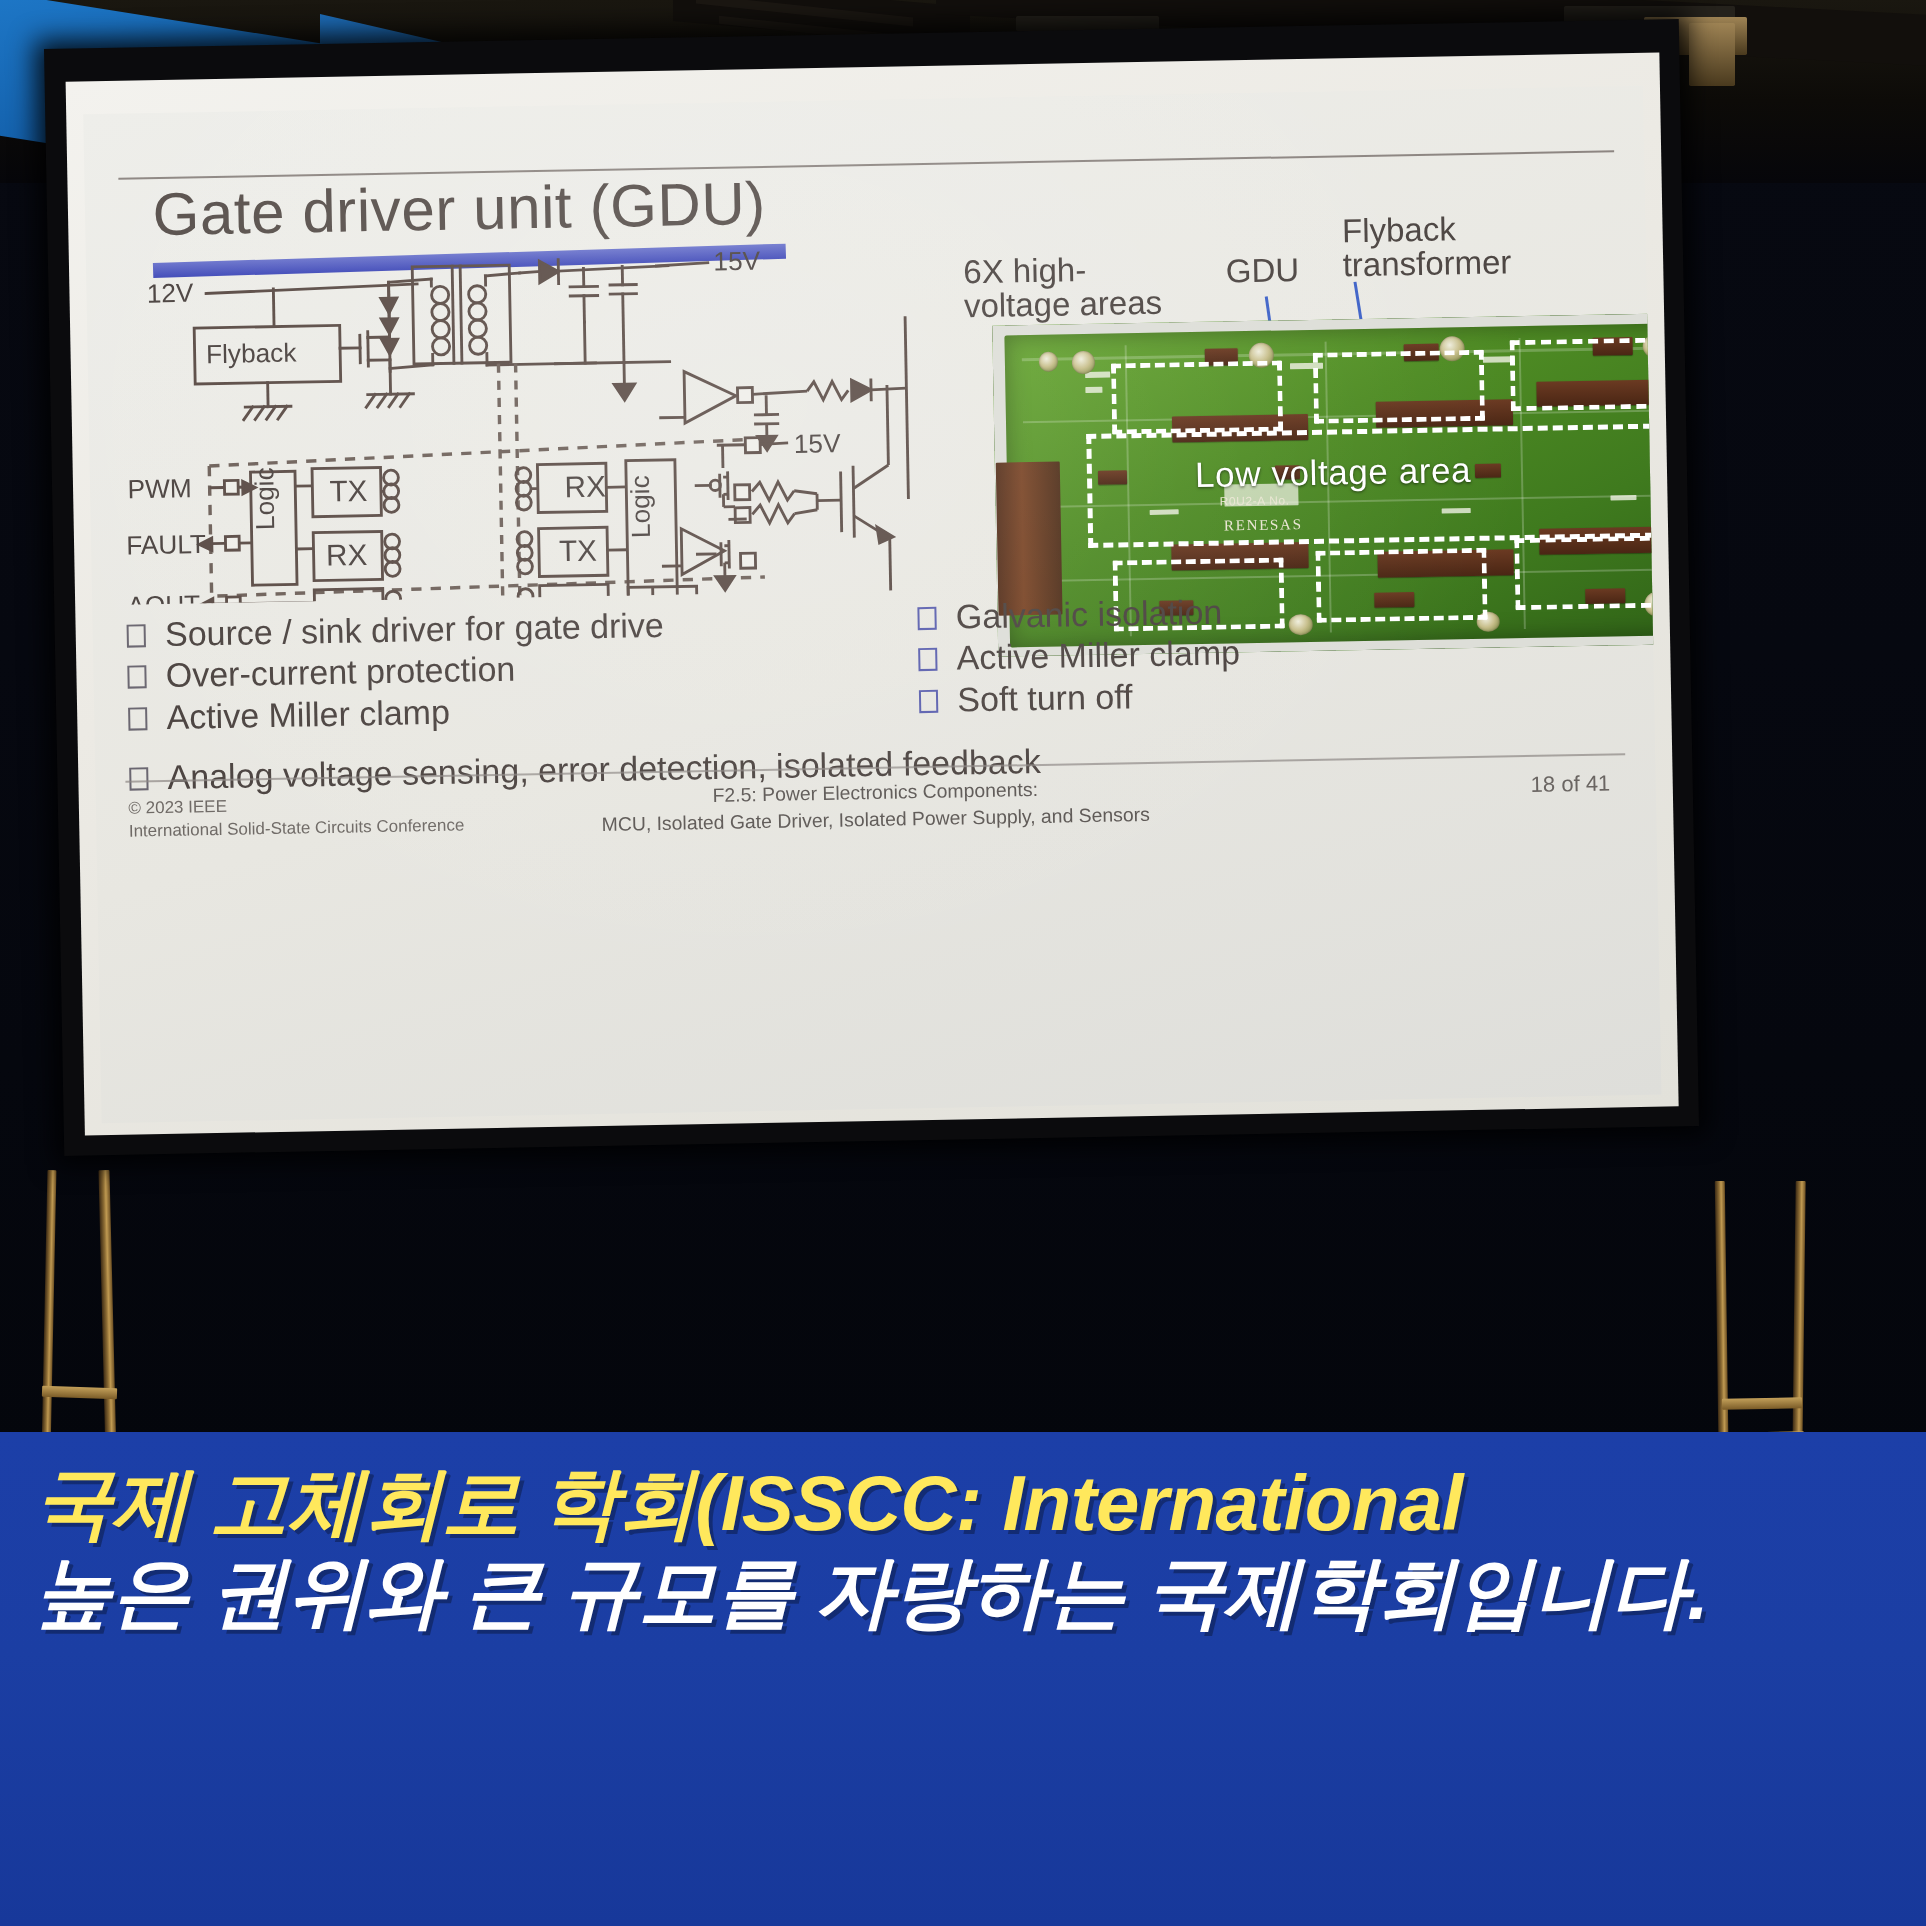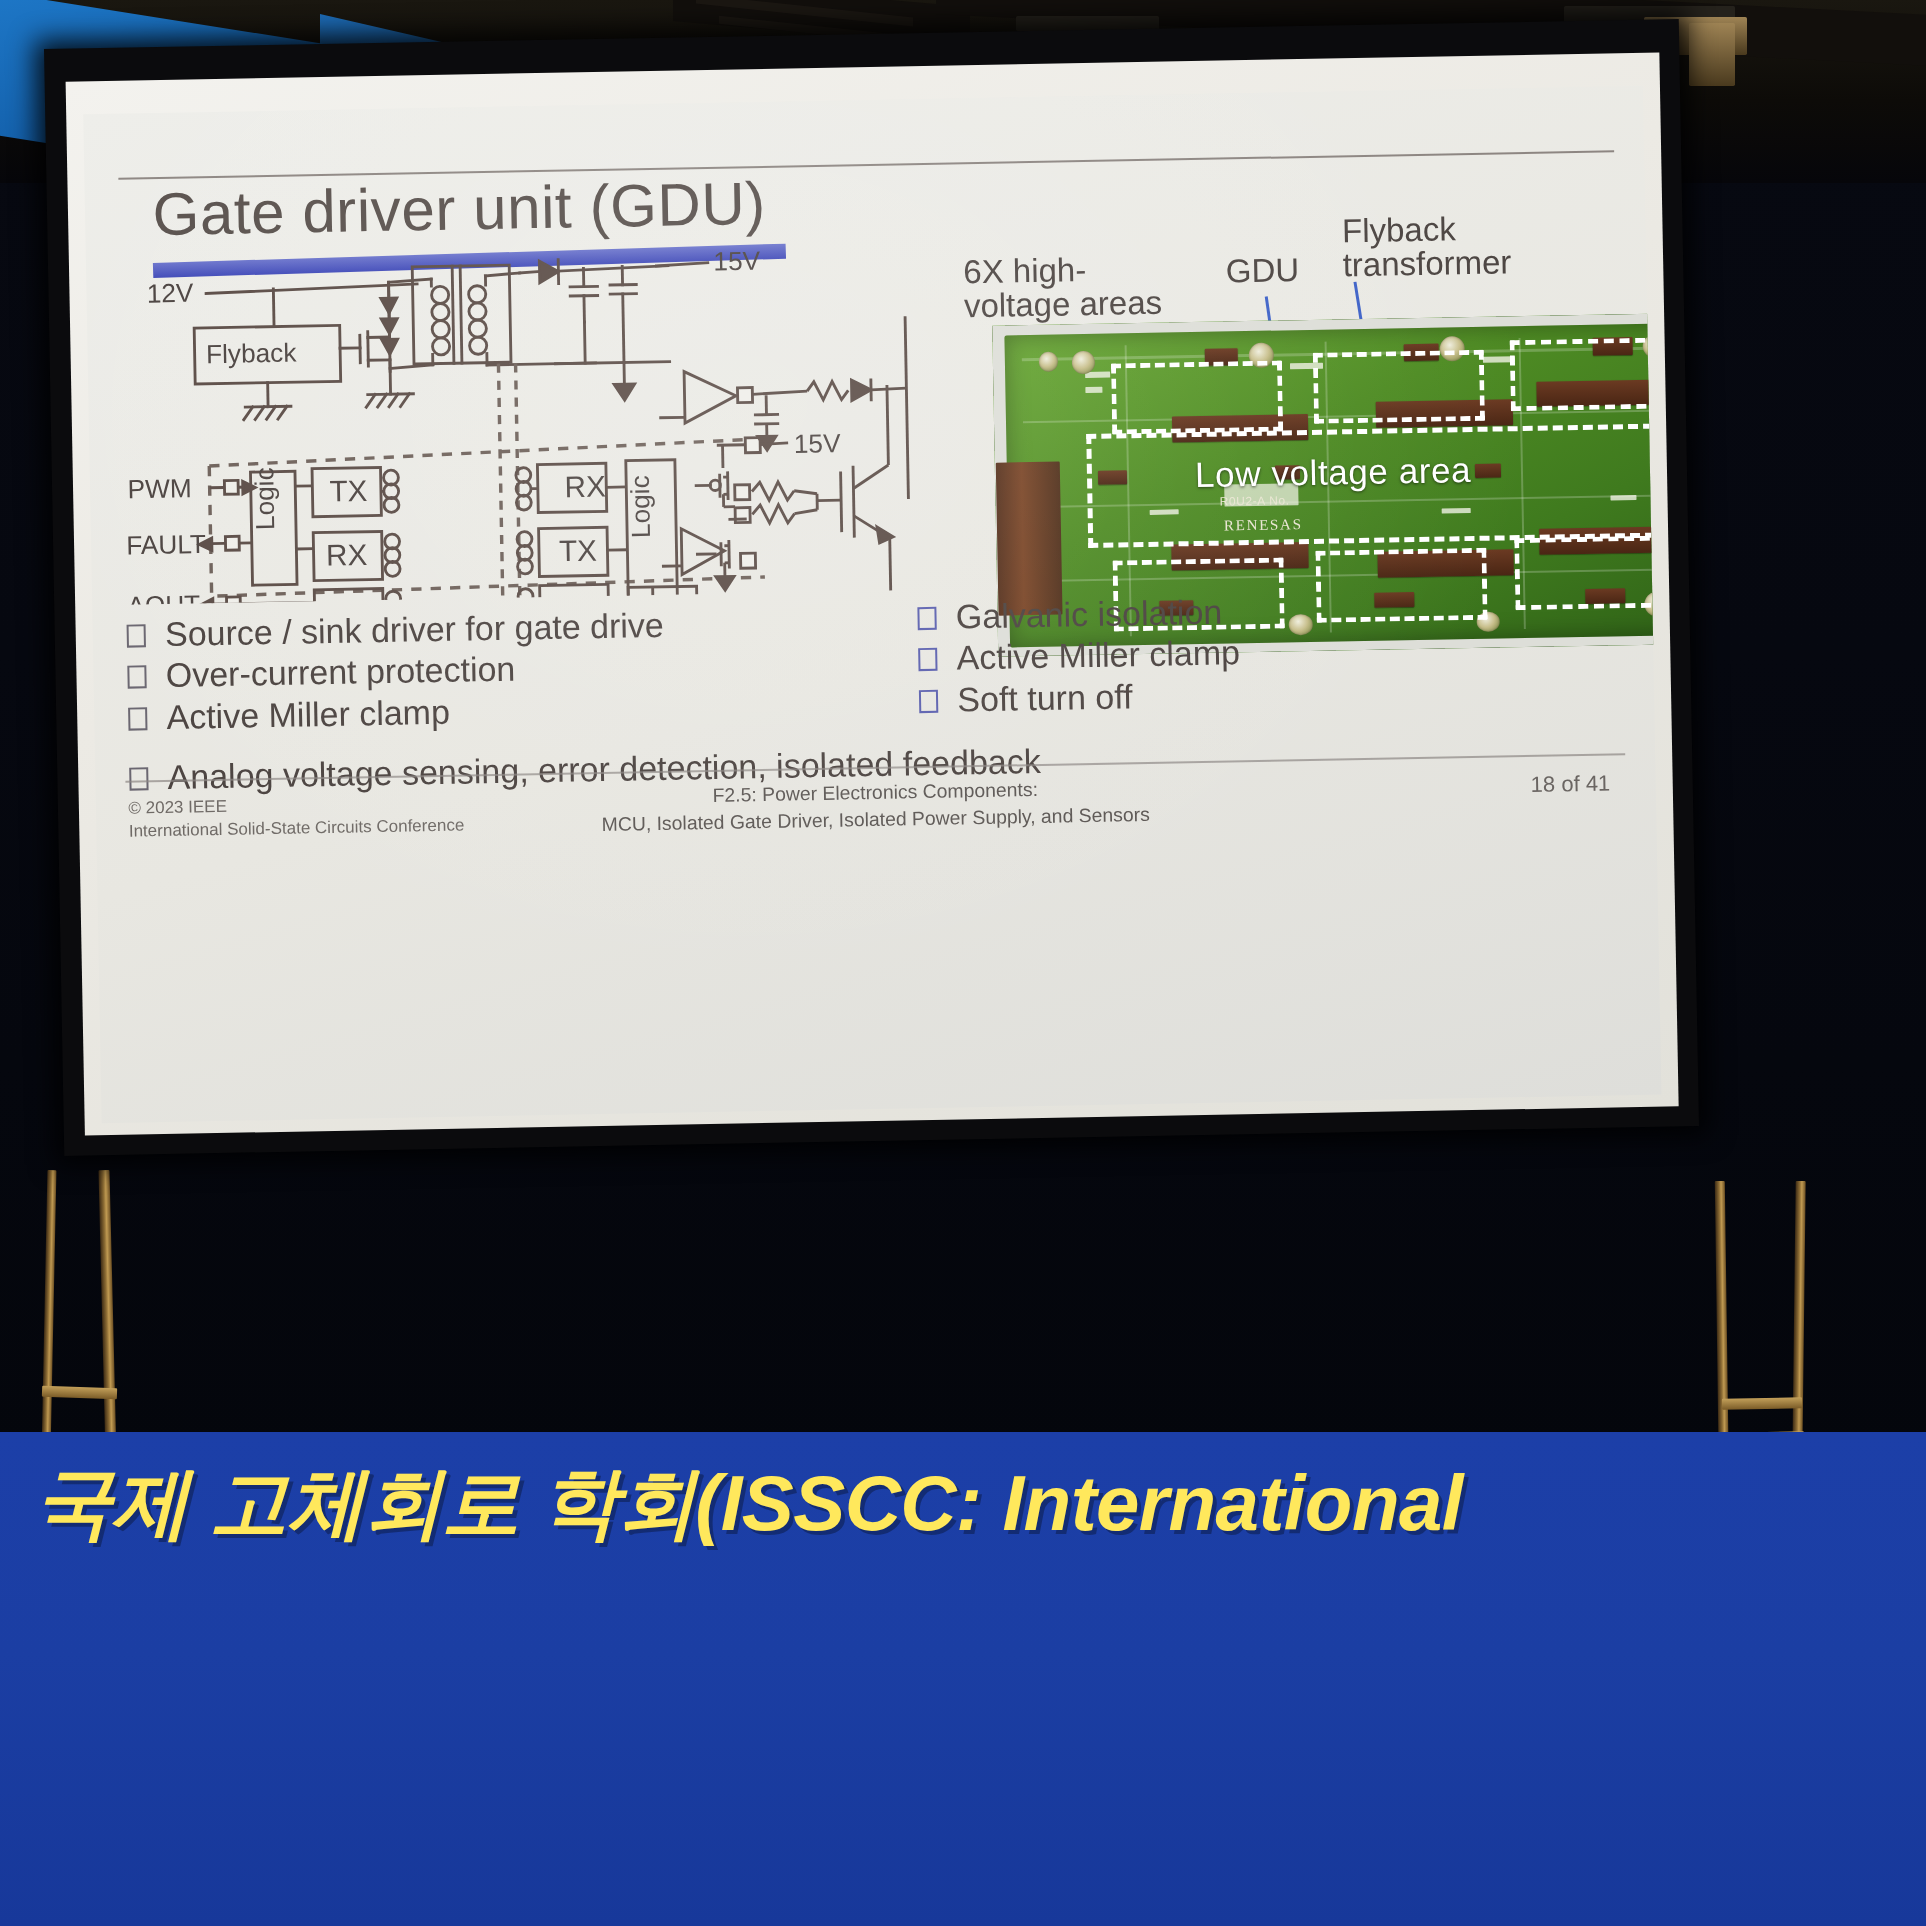"높은 권위와 큰 규모를 자랑하는" div.cap-line { html: none -> <div>높은 권위와 큰 규모를 자랑하는 국제학회입니다.</div> }
